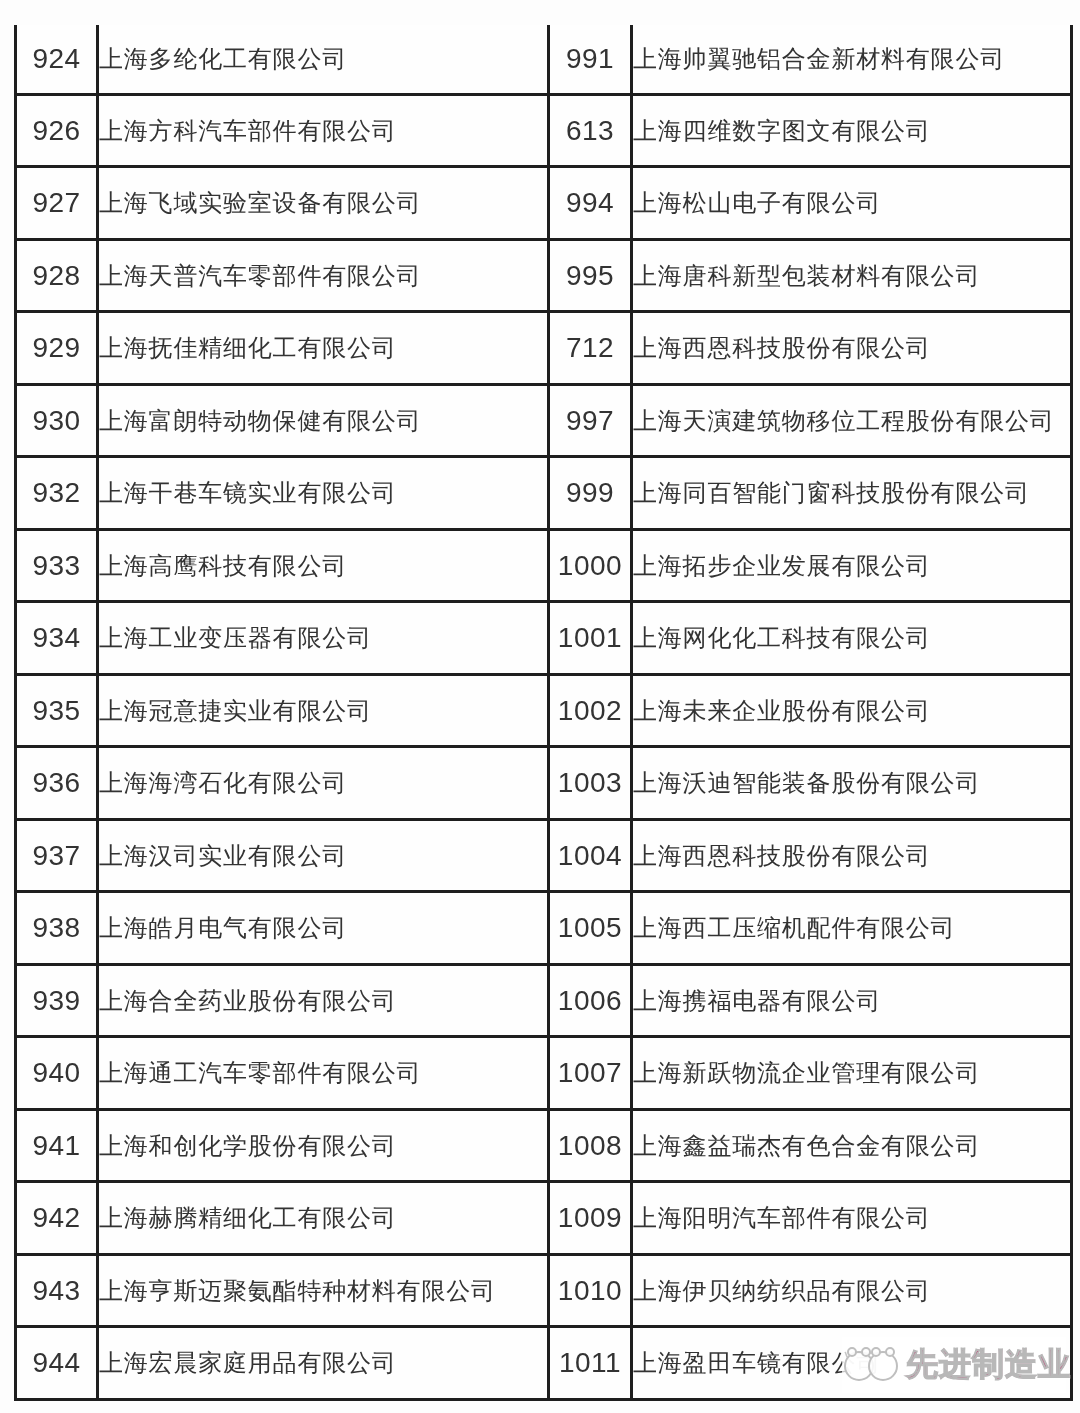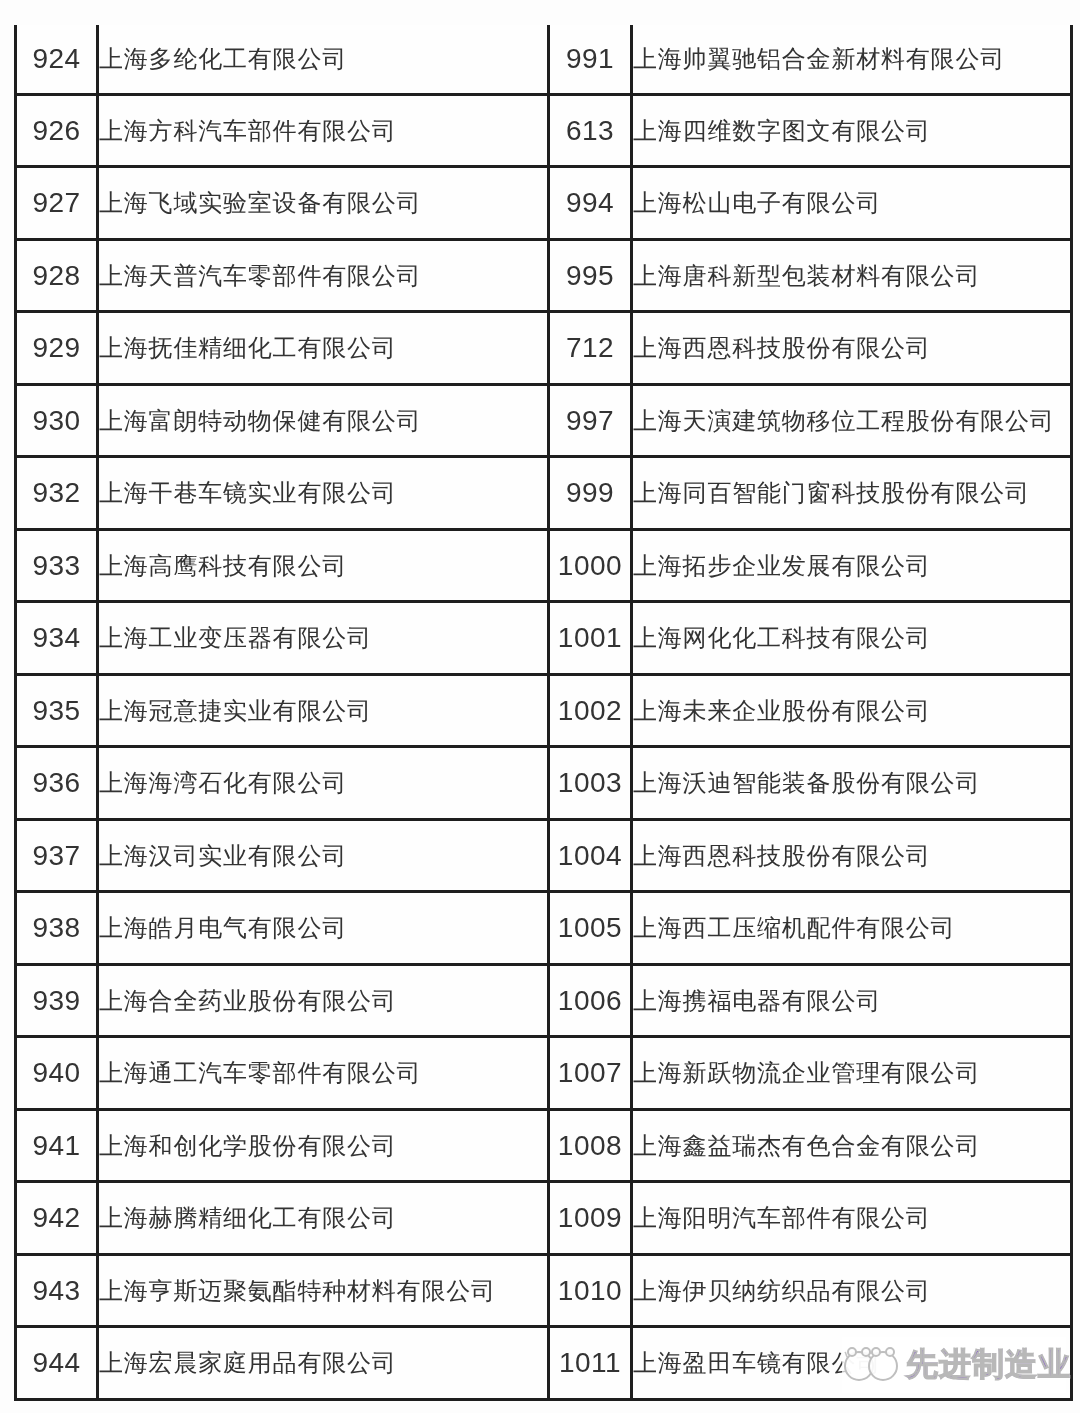"先进制造业" .wm-text { color: #6d28d9 -> #be185d }
